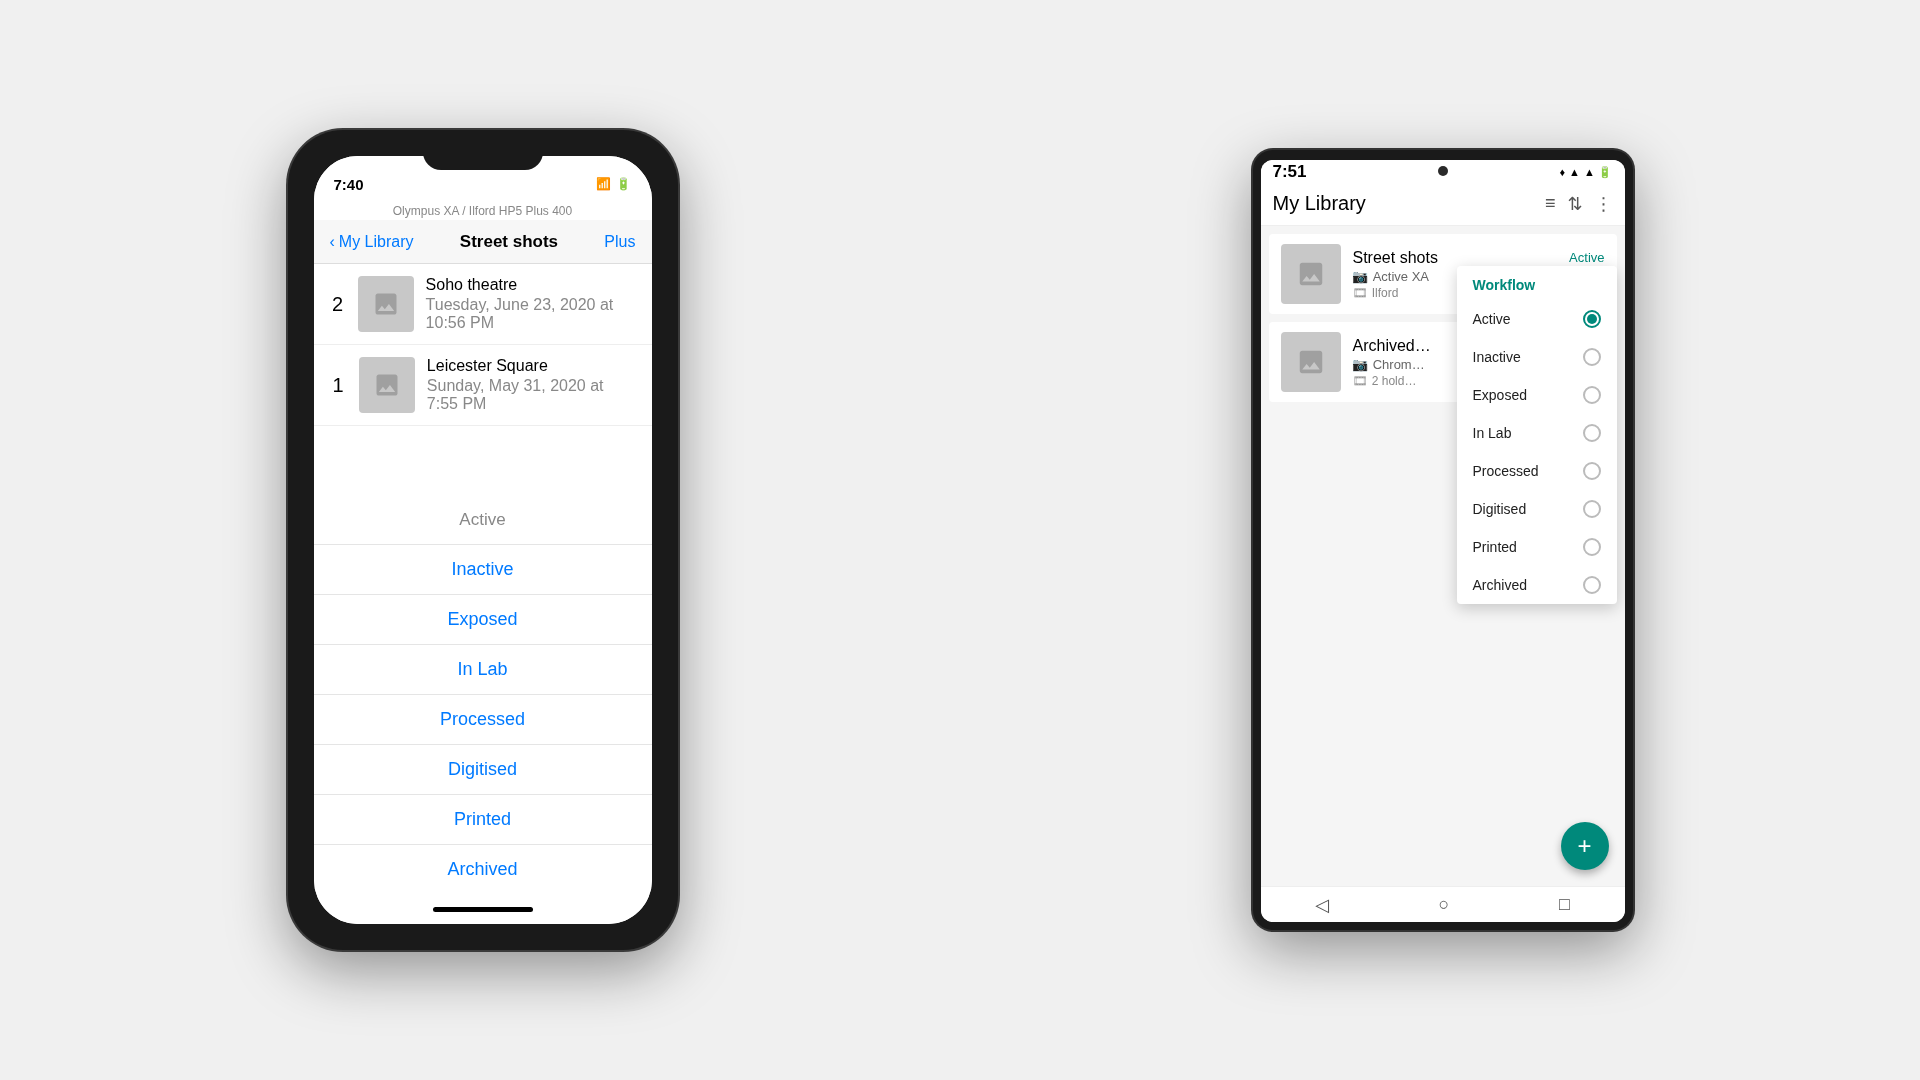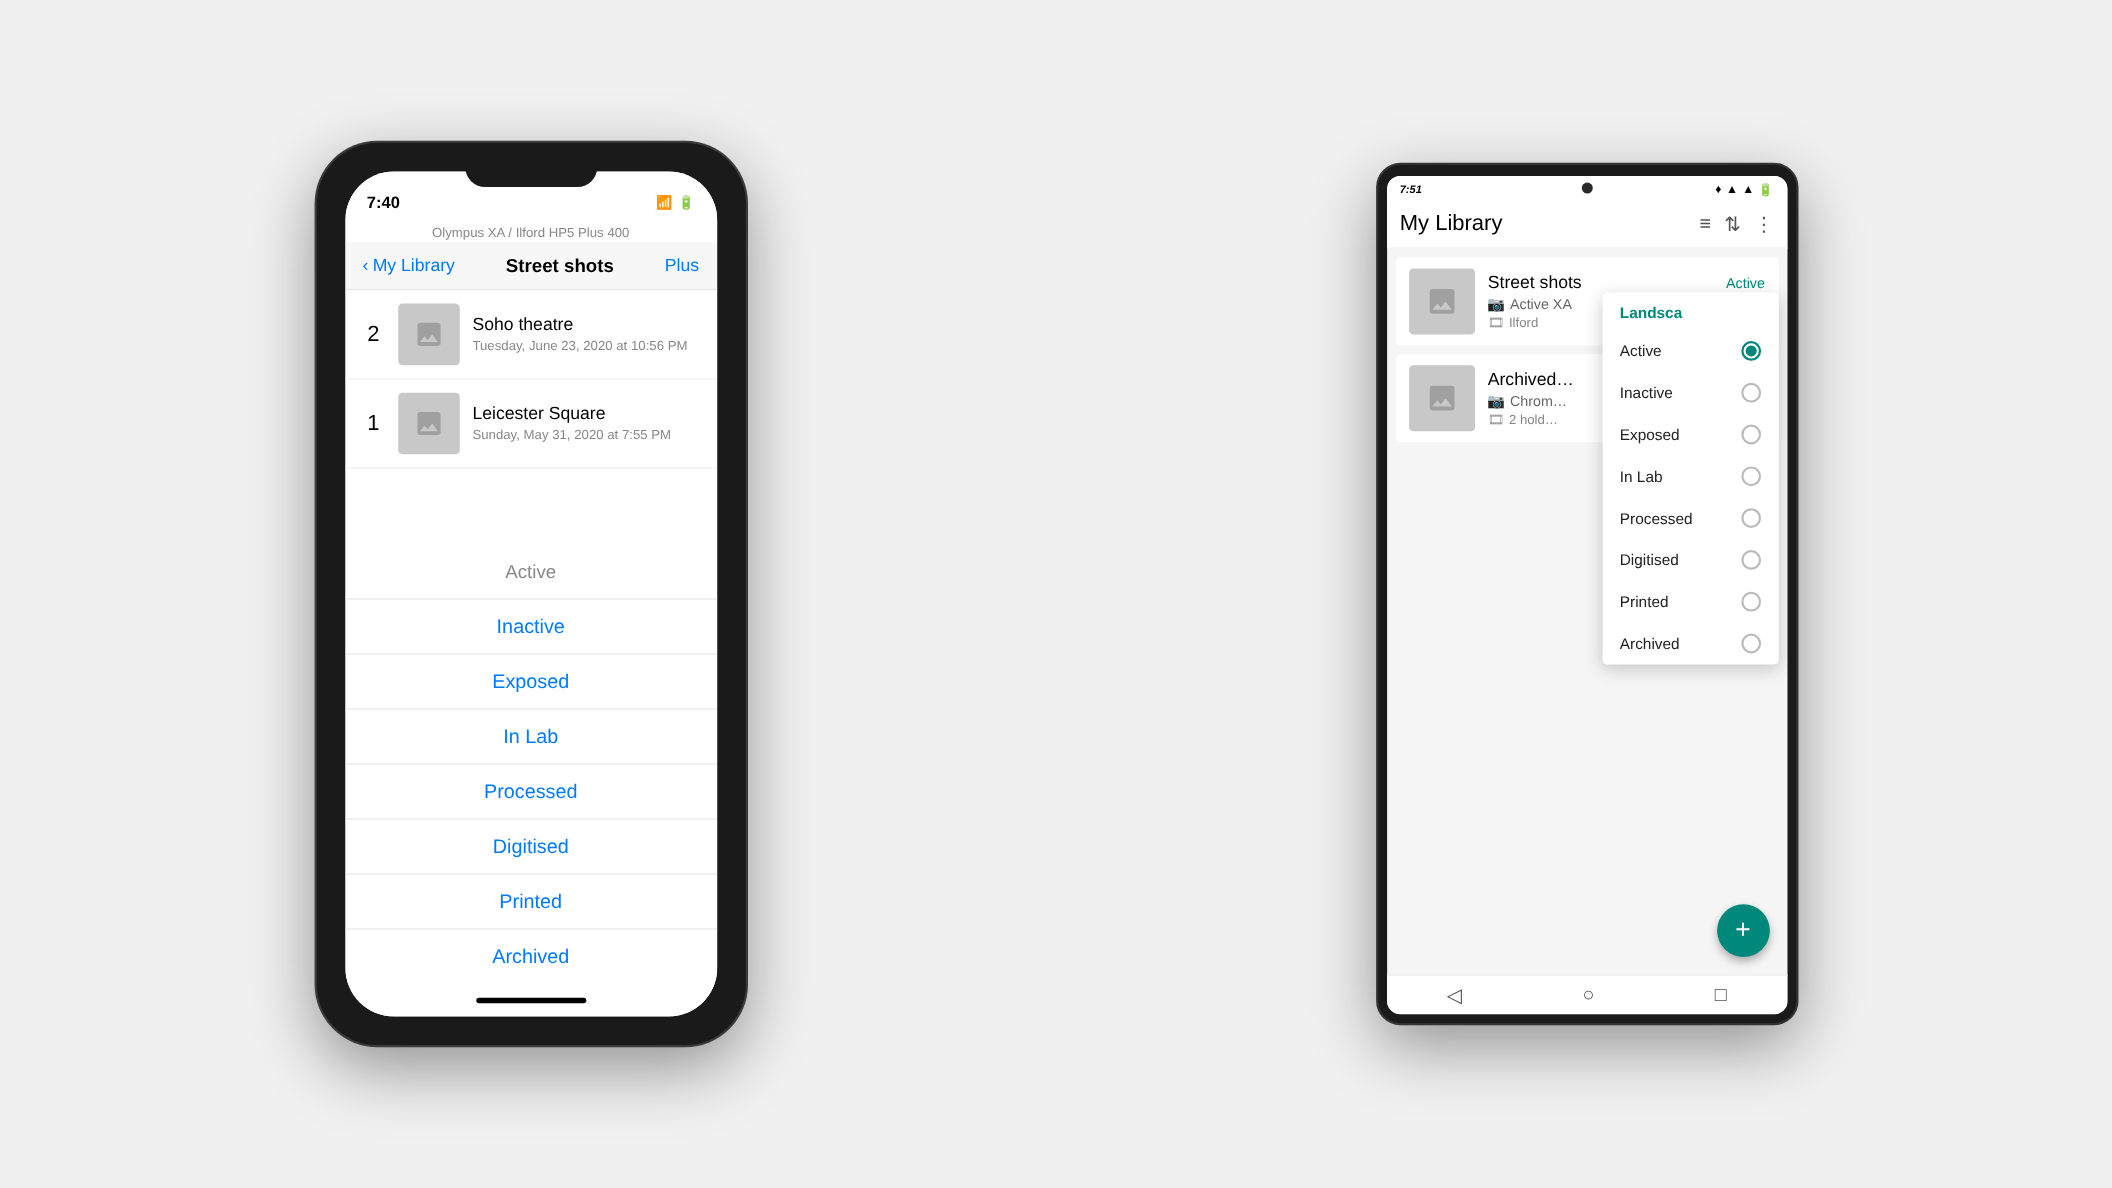"7:51" .android-time { font-size: 10px -> 17px; font-style: italic -> none }
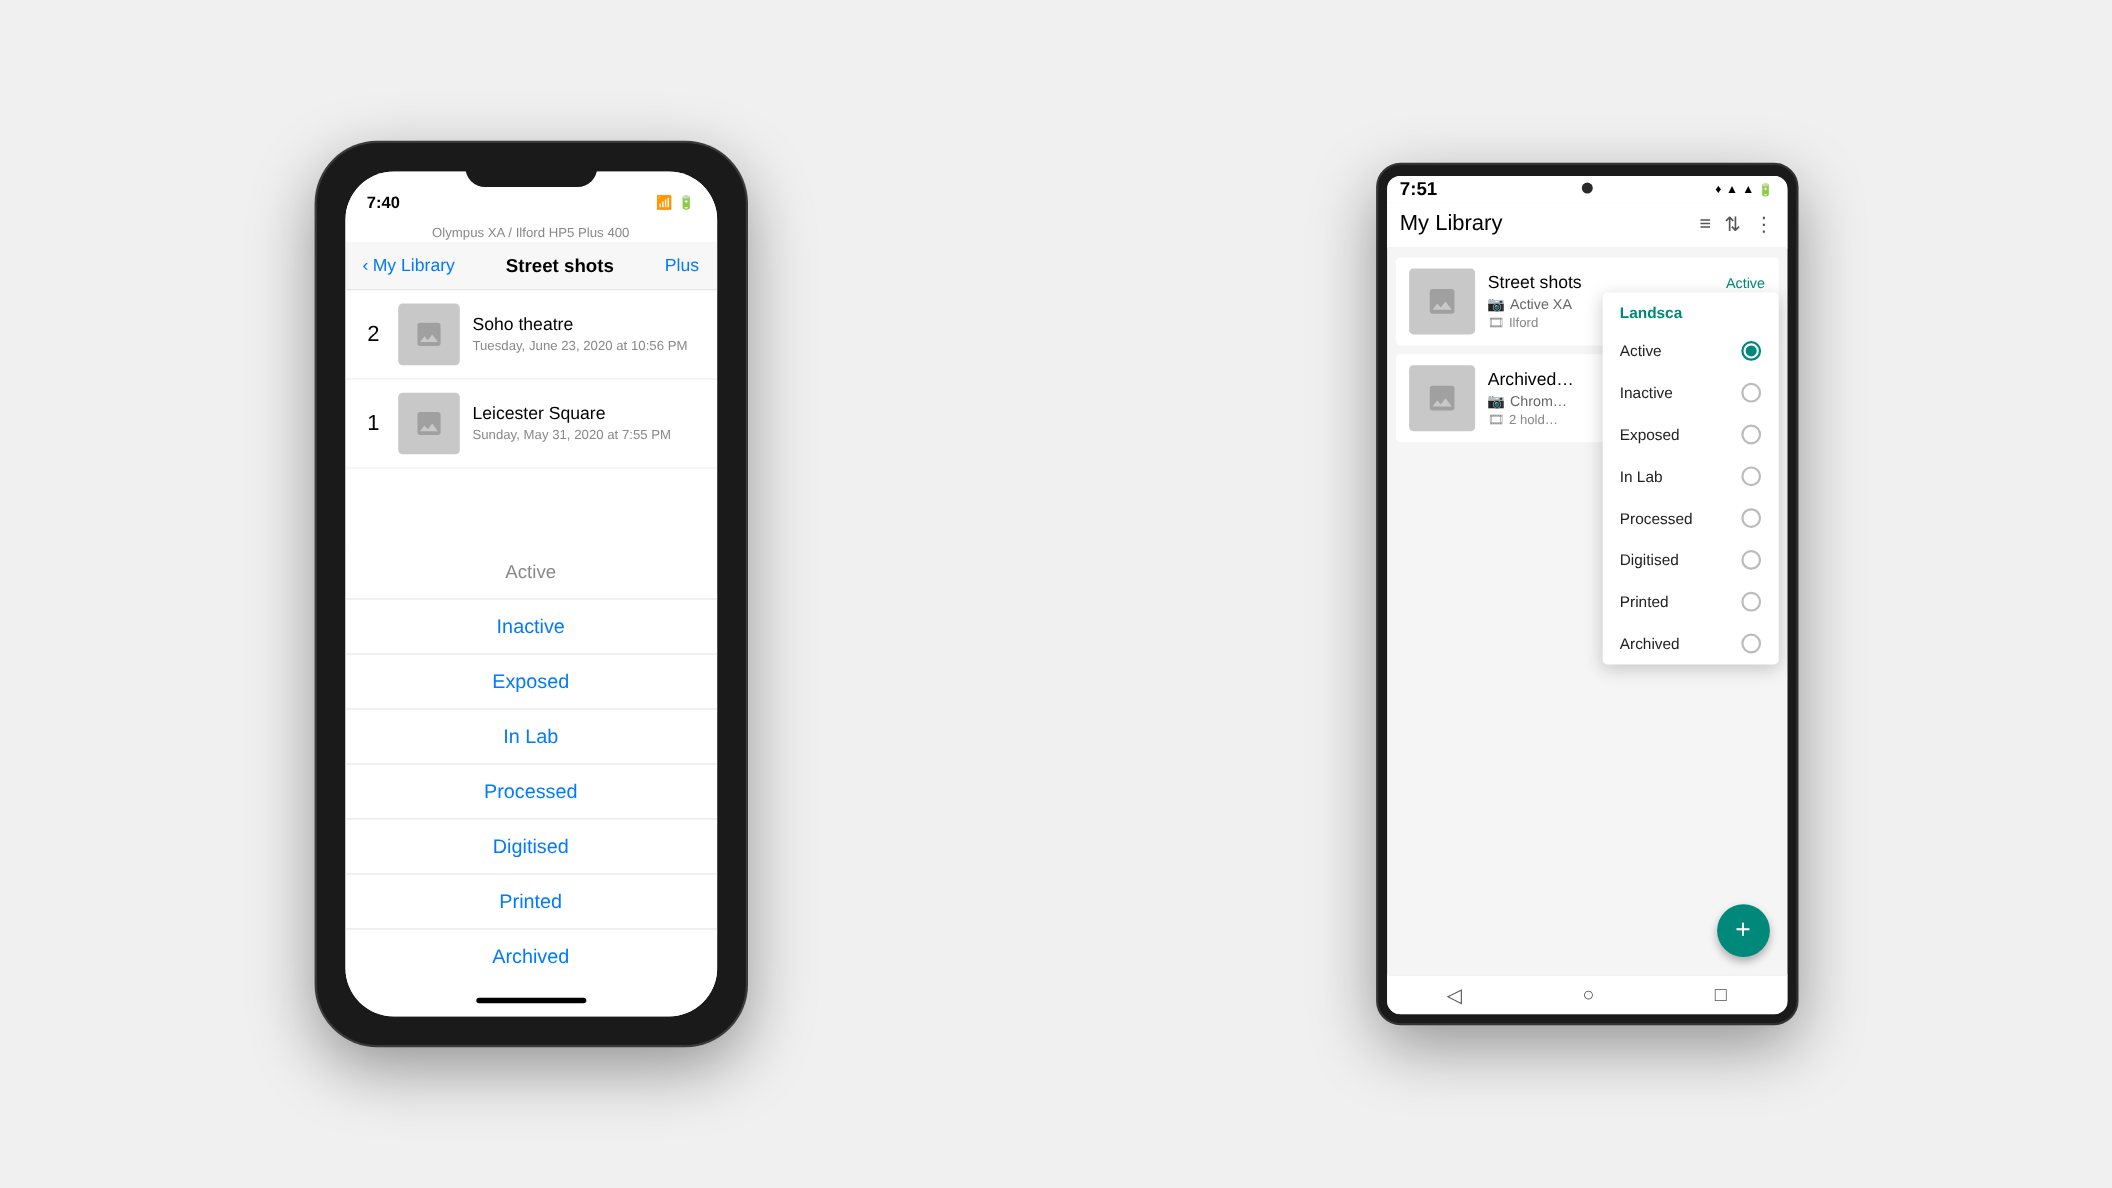"Landsca" span.dropdown-header-text { text: Landsca -> Workflow }
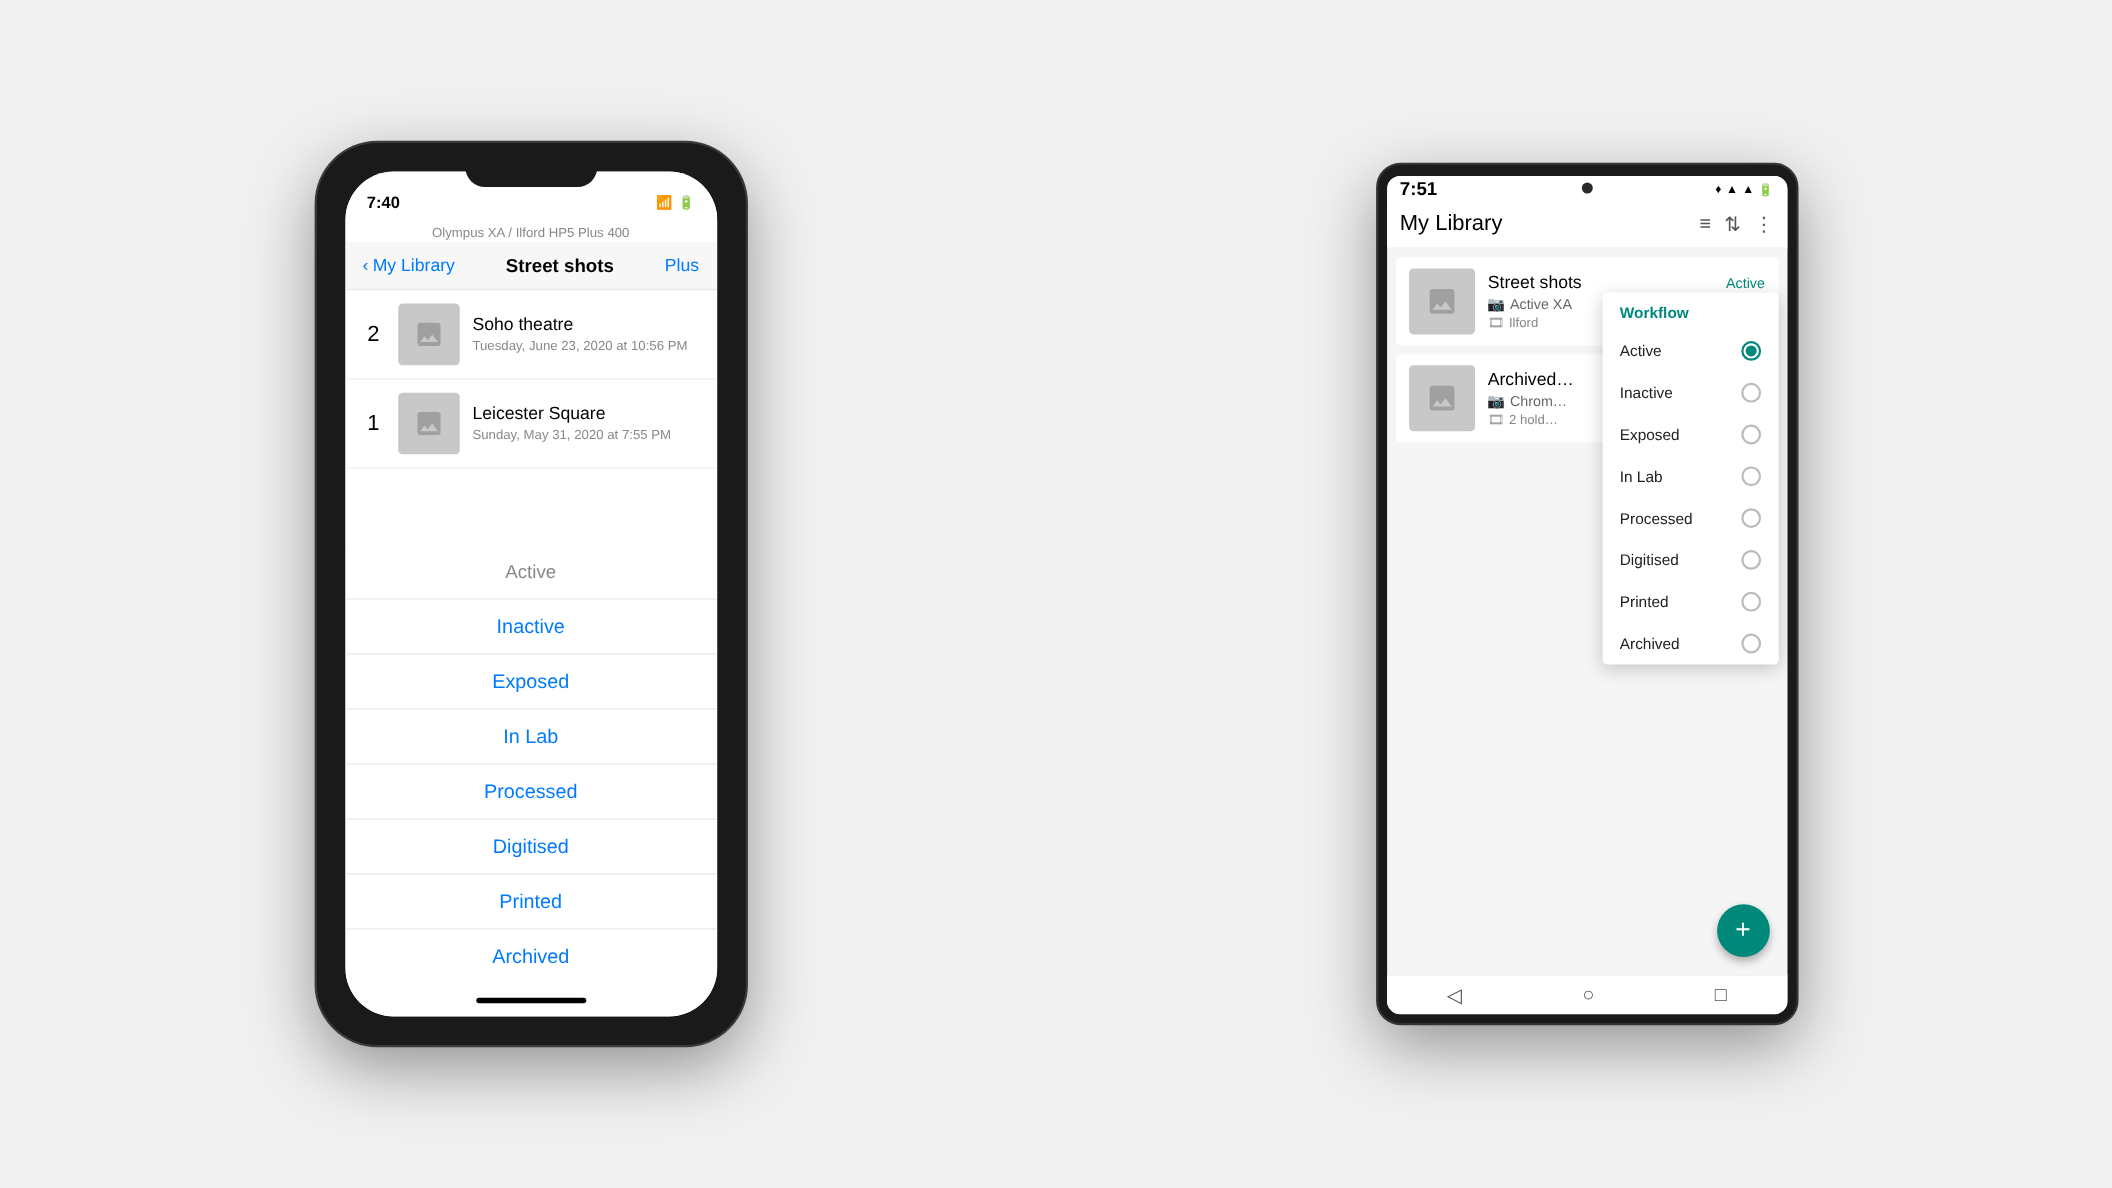"Tuesday, June 23, 2020 at" .iphone-item-info p { font-size: 12px -> 16px }
